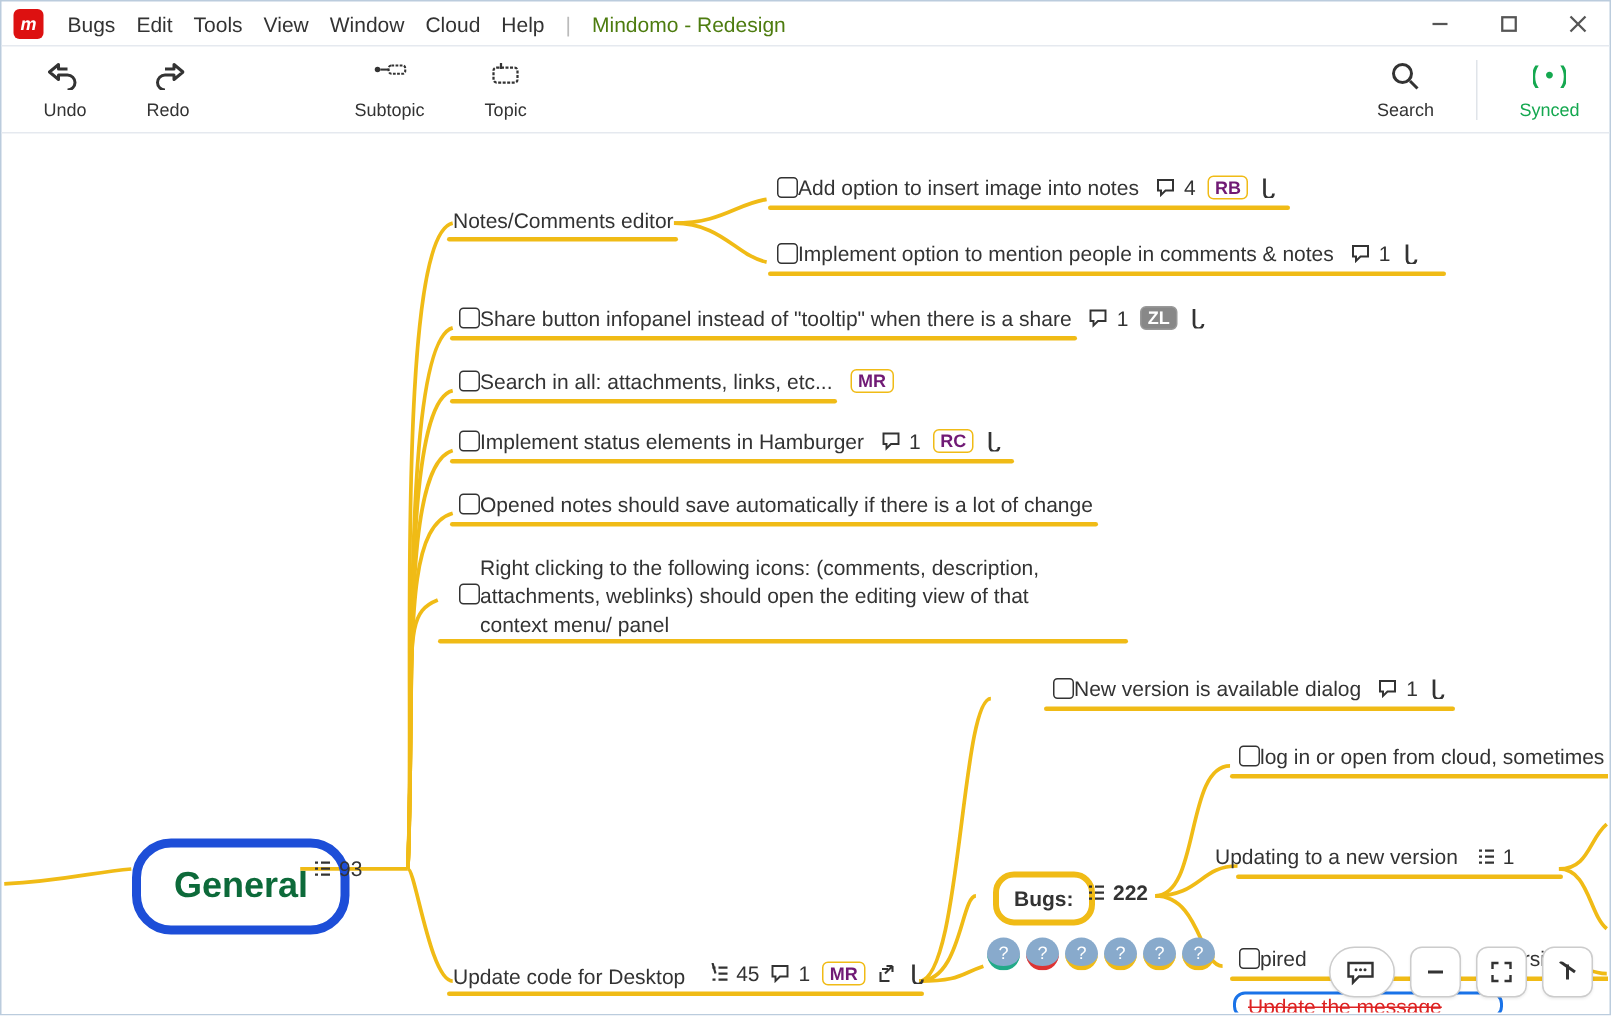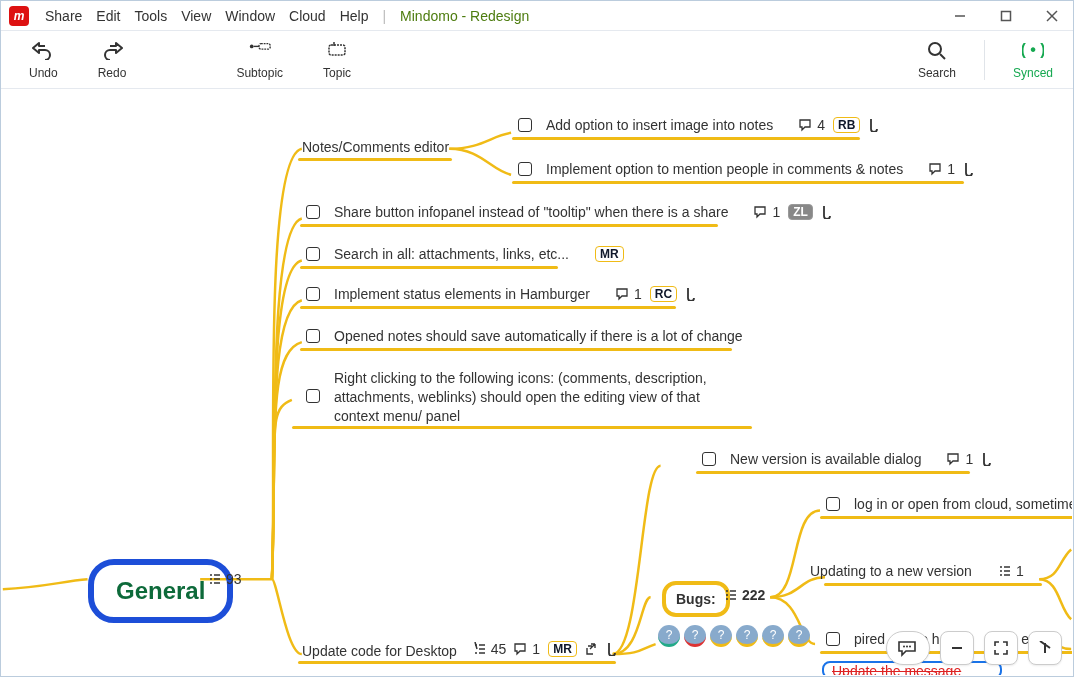"Share" span { text: Share -> Bugs }
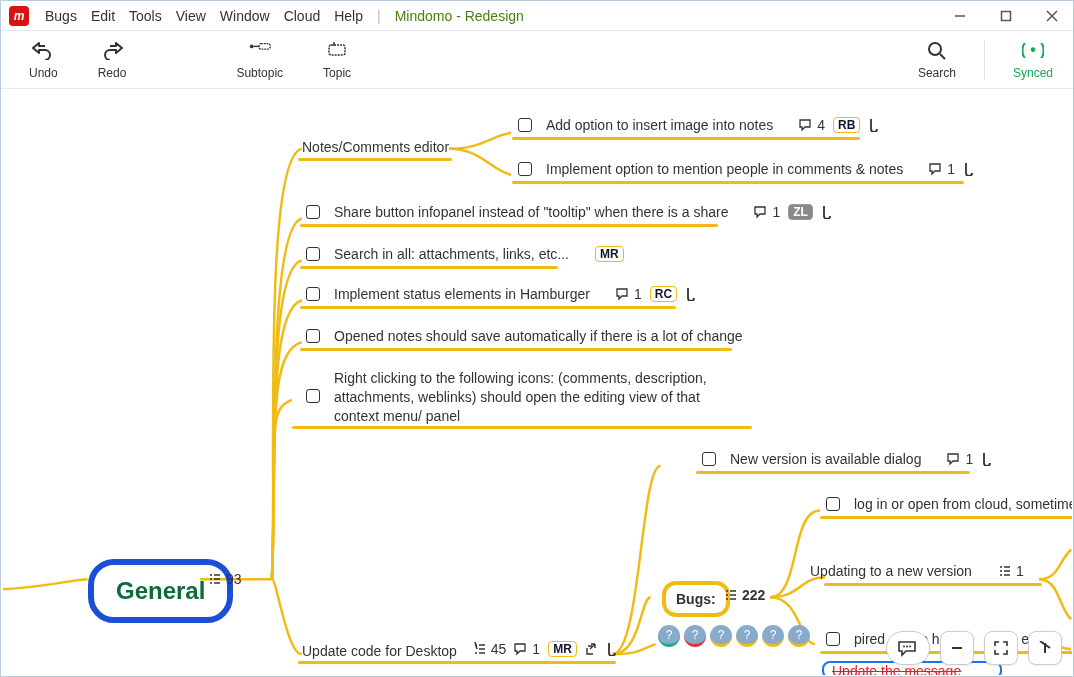"Add option to insert image" .node { gap: 14px -> 0 }
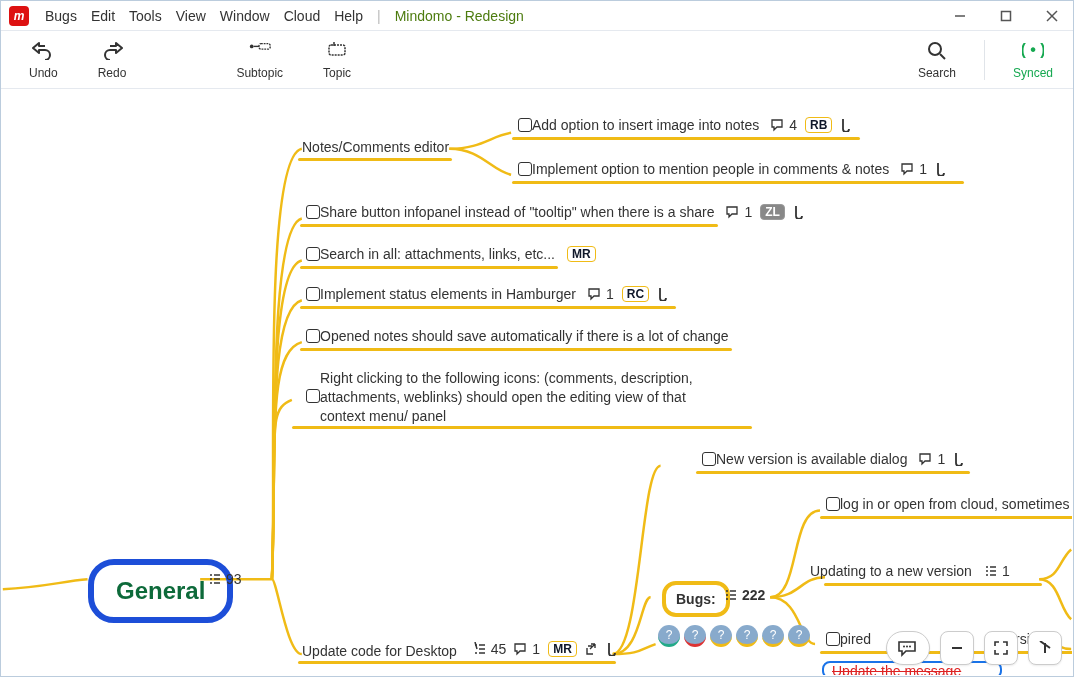"RB" .tag { color: #0f172a -> #701a75 }
